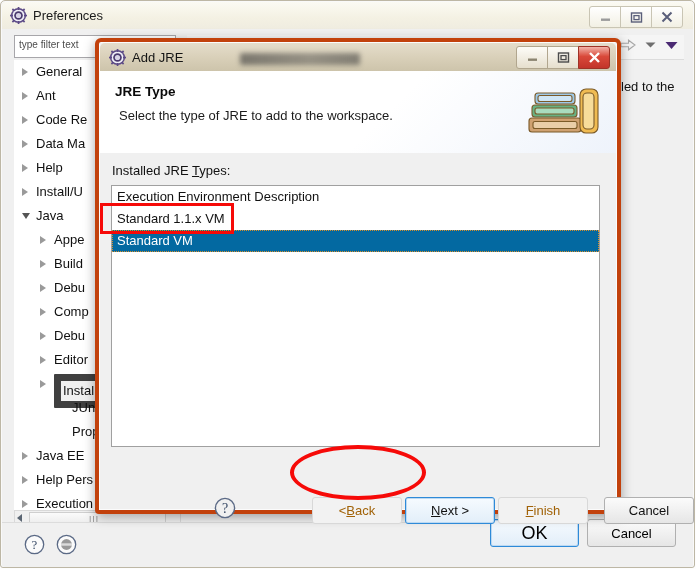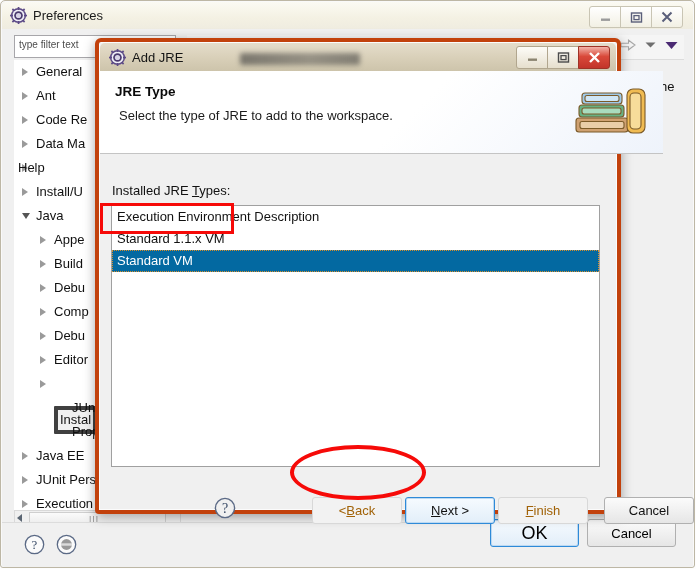"JRE Type" .jre-header { padding-left: 47px -> none }
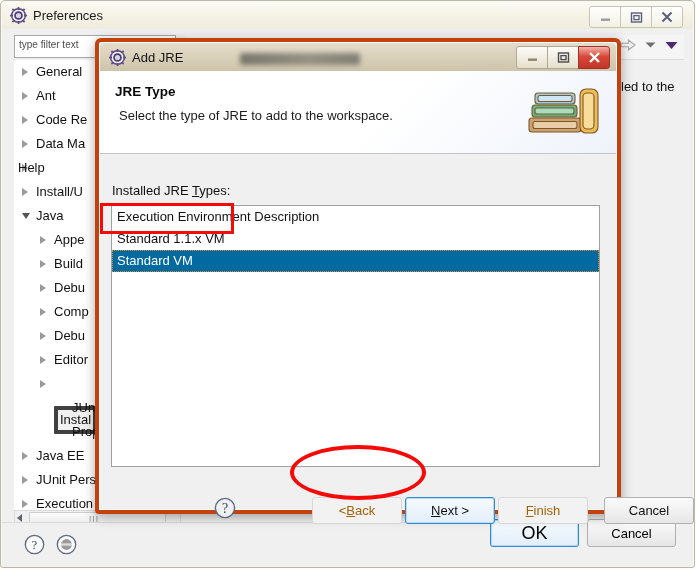"Help" span.tree-label { left: 4px -> 22px }
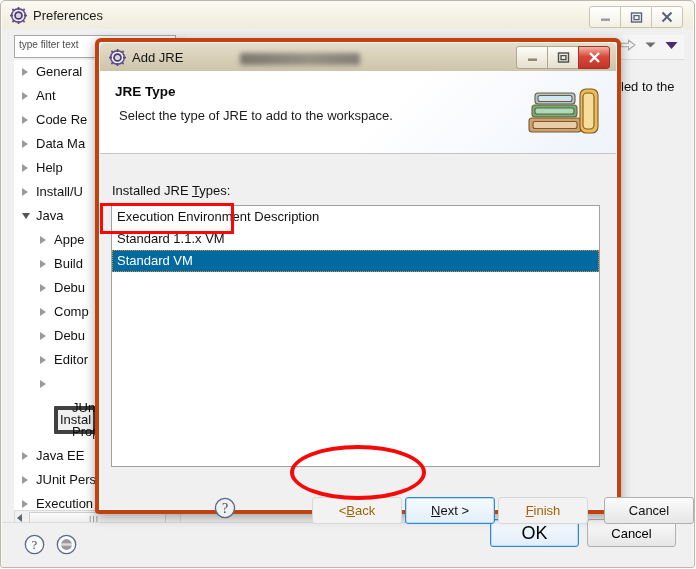"Installed JRE Types:" .jre-content { margin-top: 20px -> none }
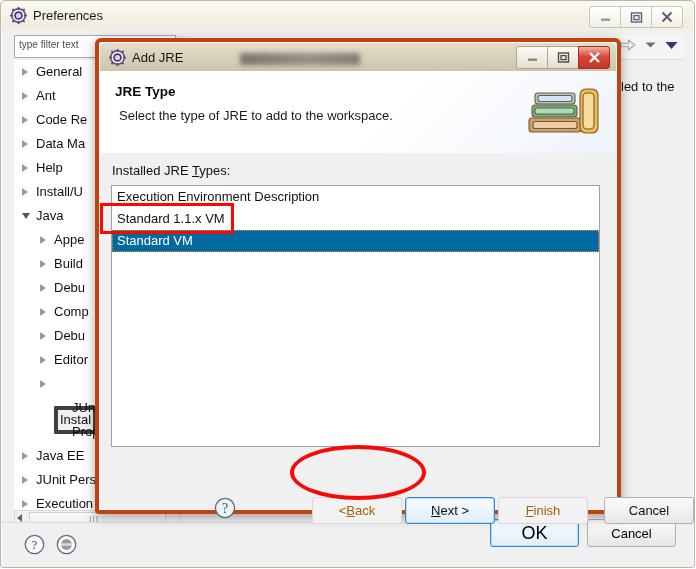"Instal" .tree-sel { border: 4px solid #404040 -> 7px solid #404040; margin-top: 32px -> none }
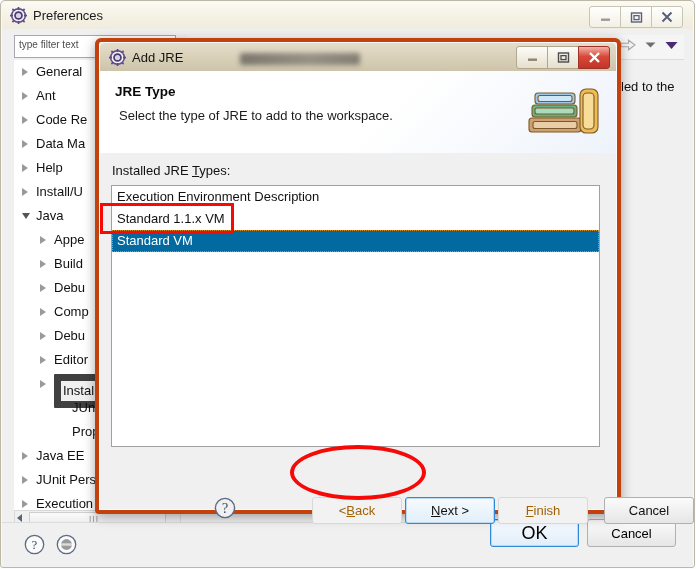"JUnit Pers" span.tree-label { text: JUnit -> Help }
